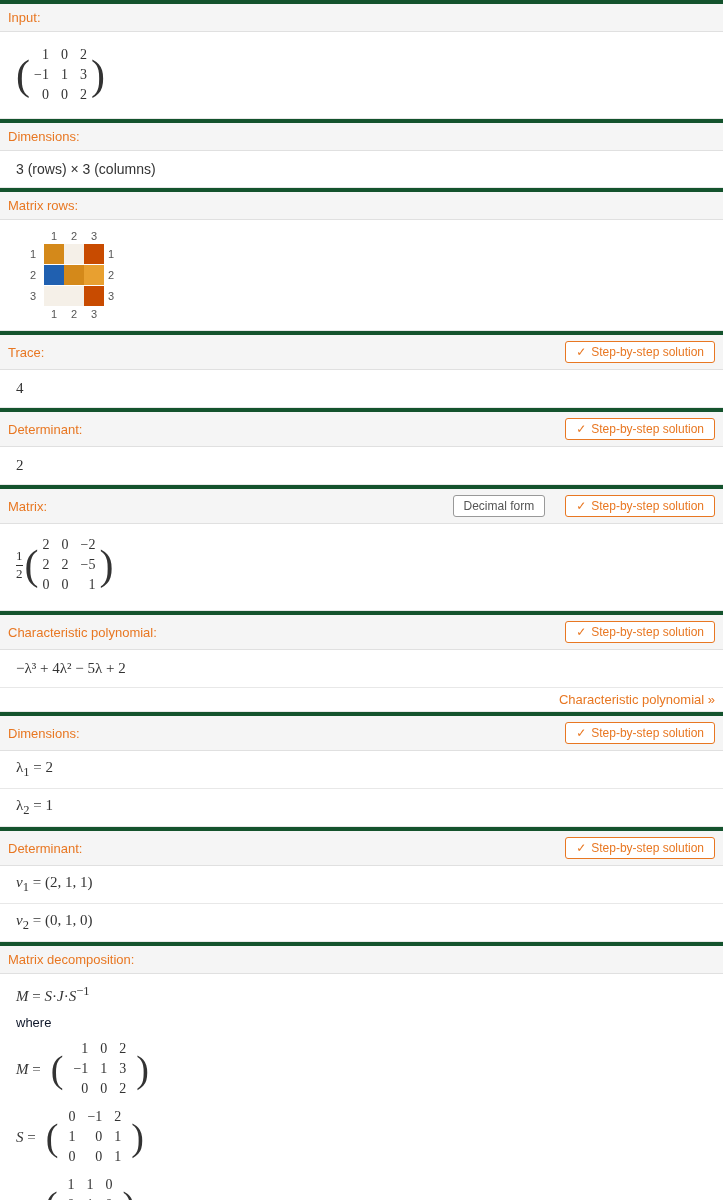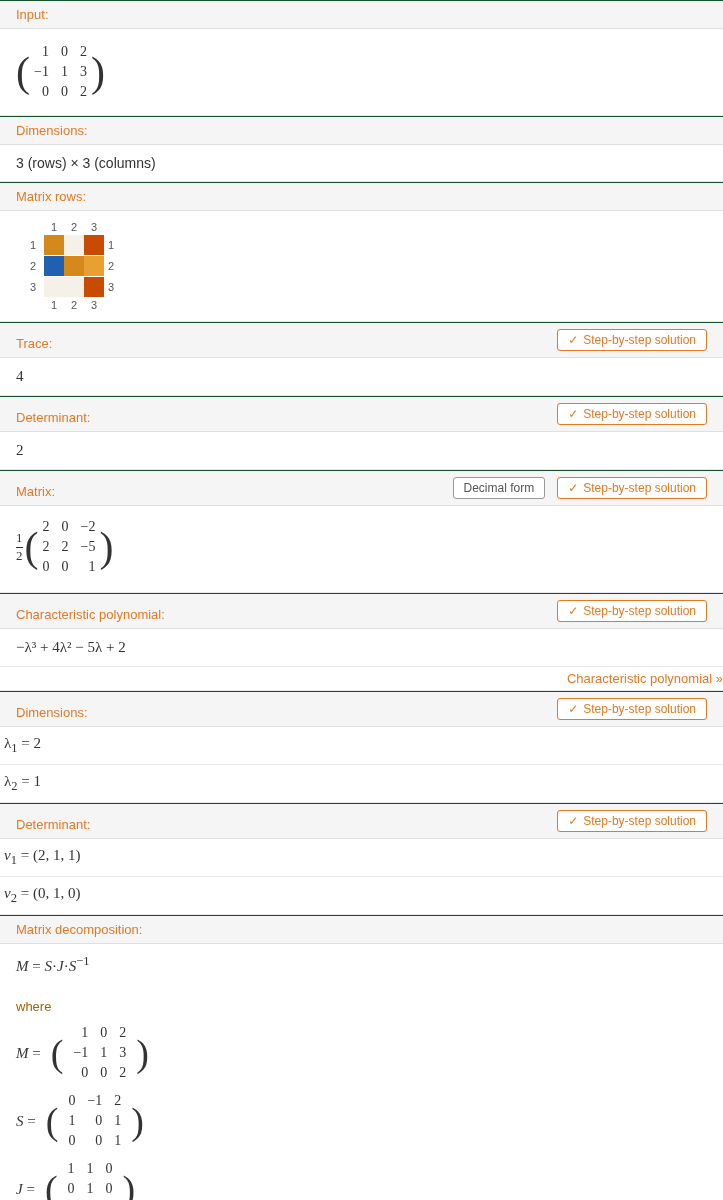"Input:" .section-header { align-items: flex-end -> center; border-top: 1px solid #14532d -> 4px solid #14532d; padding: 6px 16px -> 6px 8px }
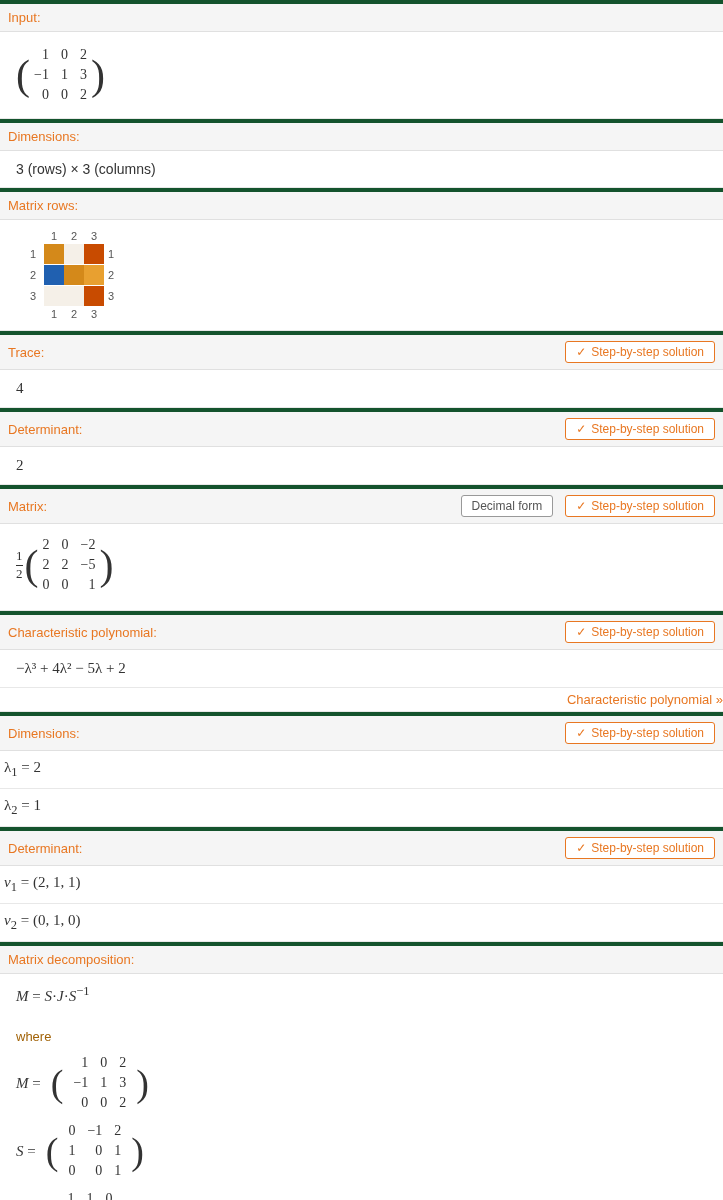"Decimal form" .decimal-btn { margin-right: 12px -> 20px }
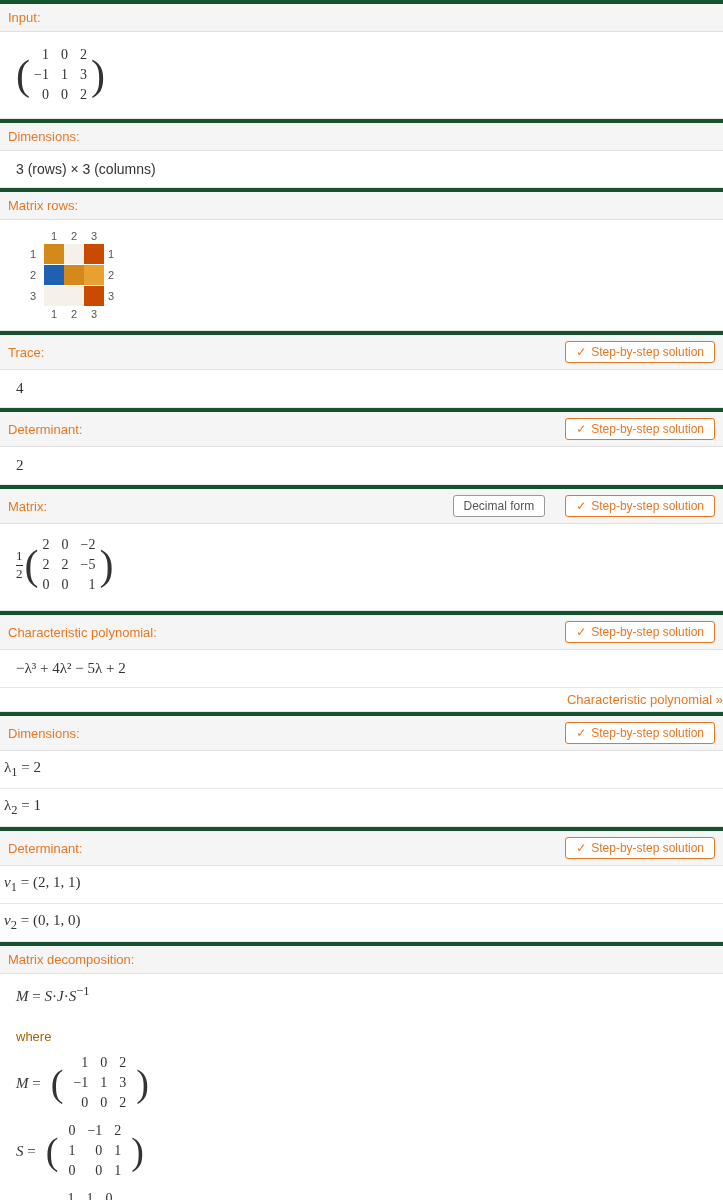"Characteristic polynomial »" .char-poly-link { padding: 4px 0 -> 4px 8px }
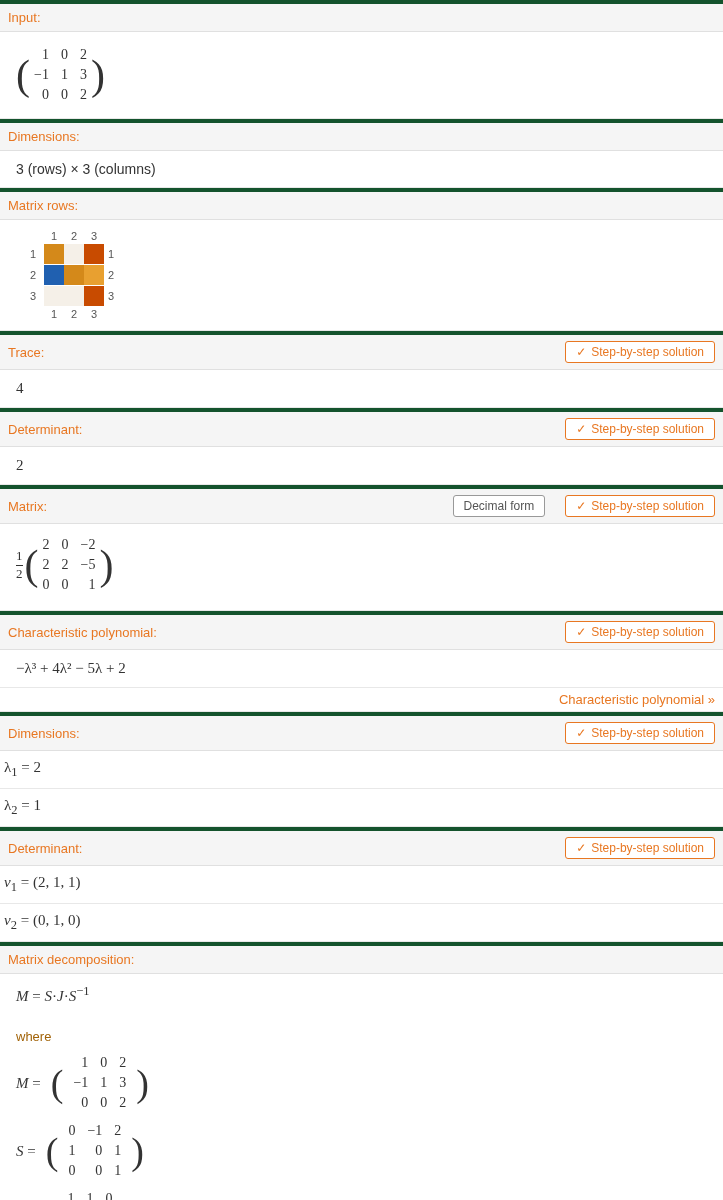"λ1 = 2" .eigenvalue-row { padding: 8px 4px -> 8px 16px }
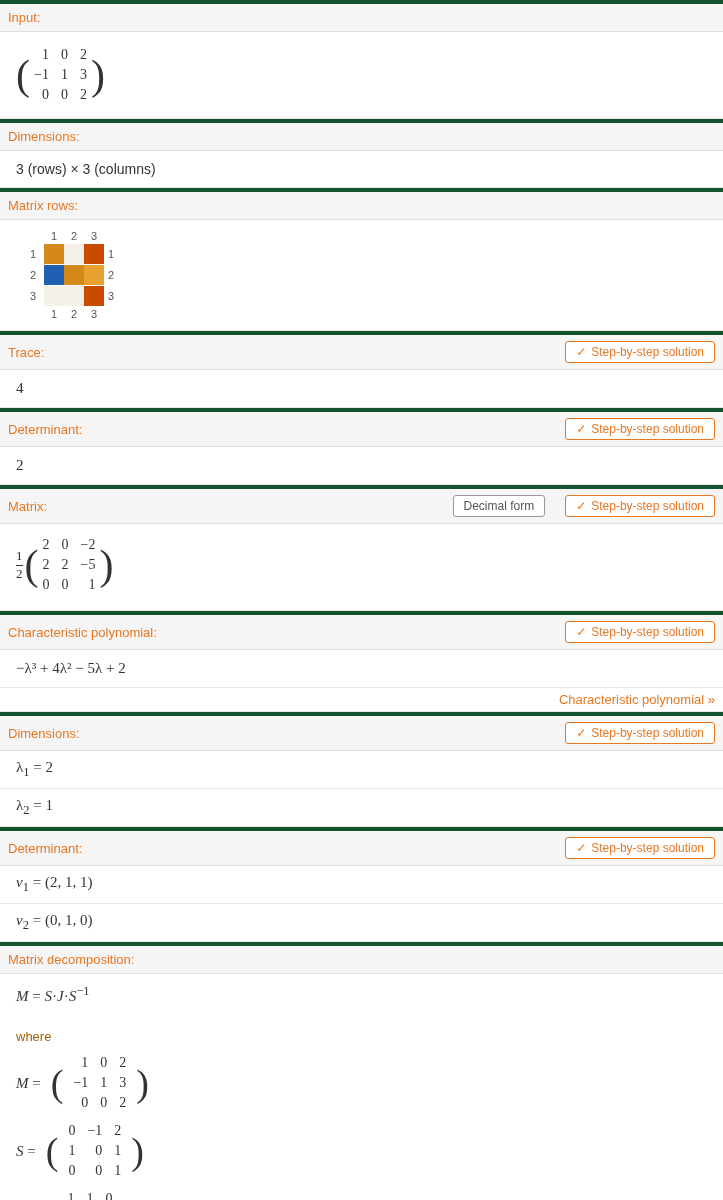"M = S·J·S−1" div.math-text { margin-bottom: 24px -> 10px }
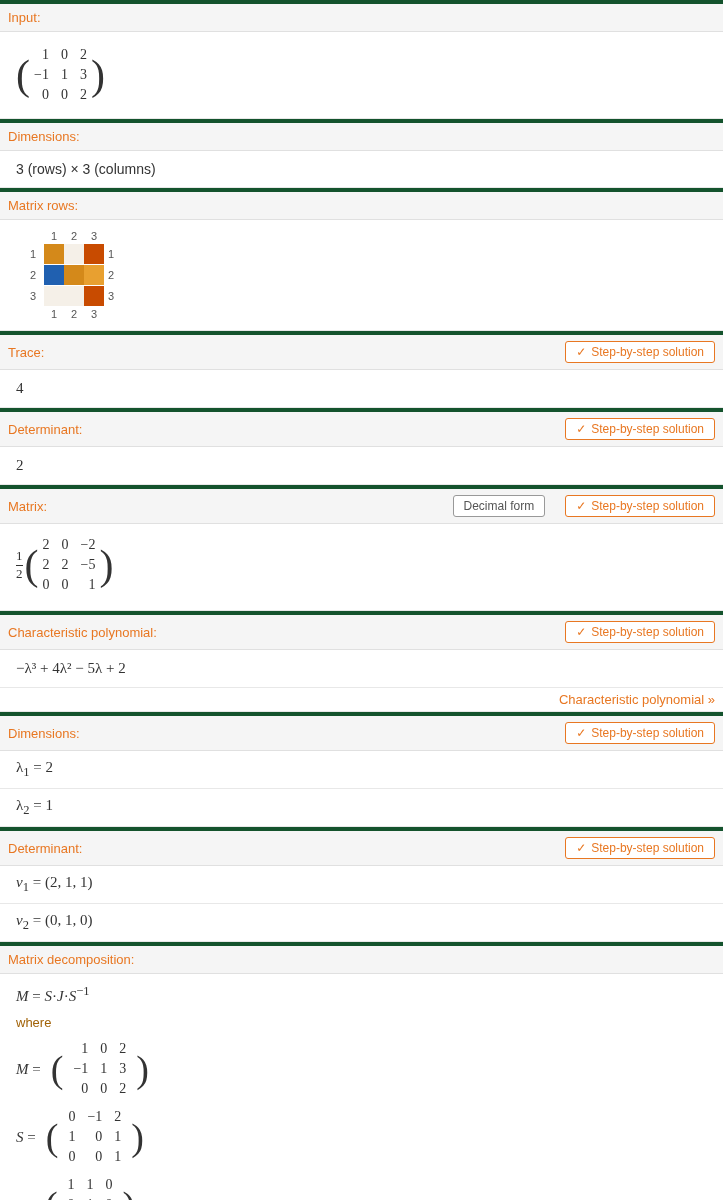"where" .jordan-where { color: #a16207 -> #0f172a }
